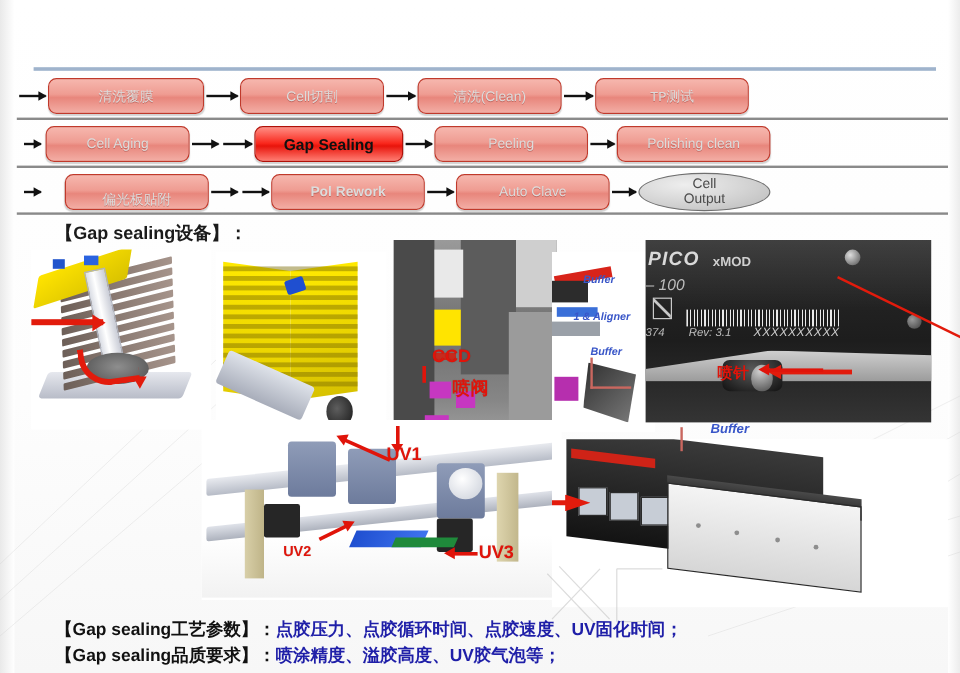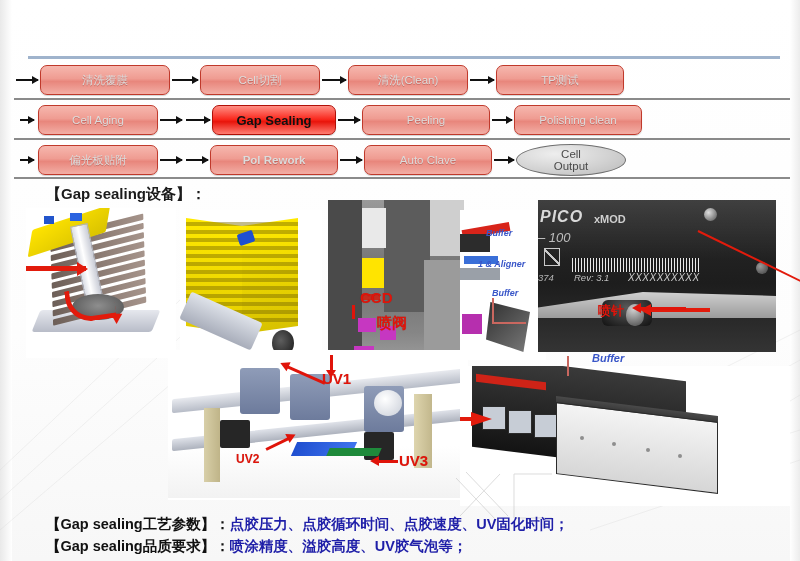"TP测试" div.node { font-family: none -> Liberation Mono, monospace }
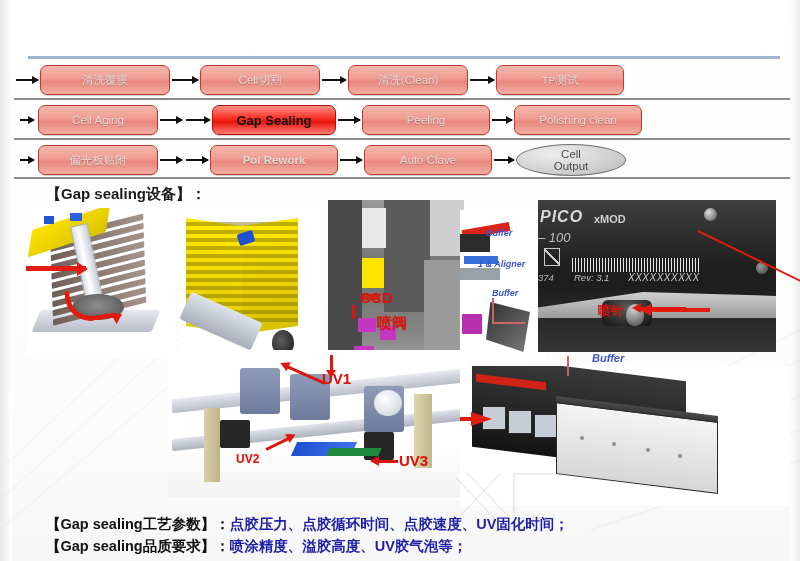"偏光板贴附" div.node { align-items: none -> flex-end; margin-left: 4px -> 20px }
